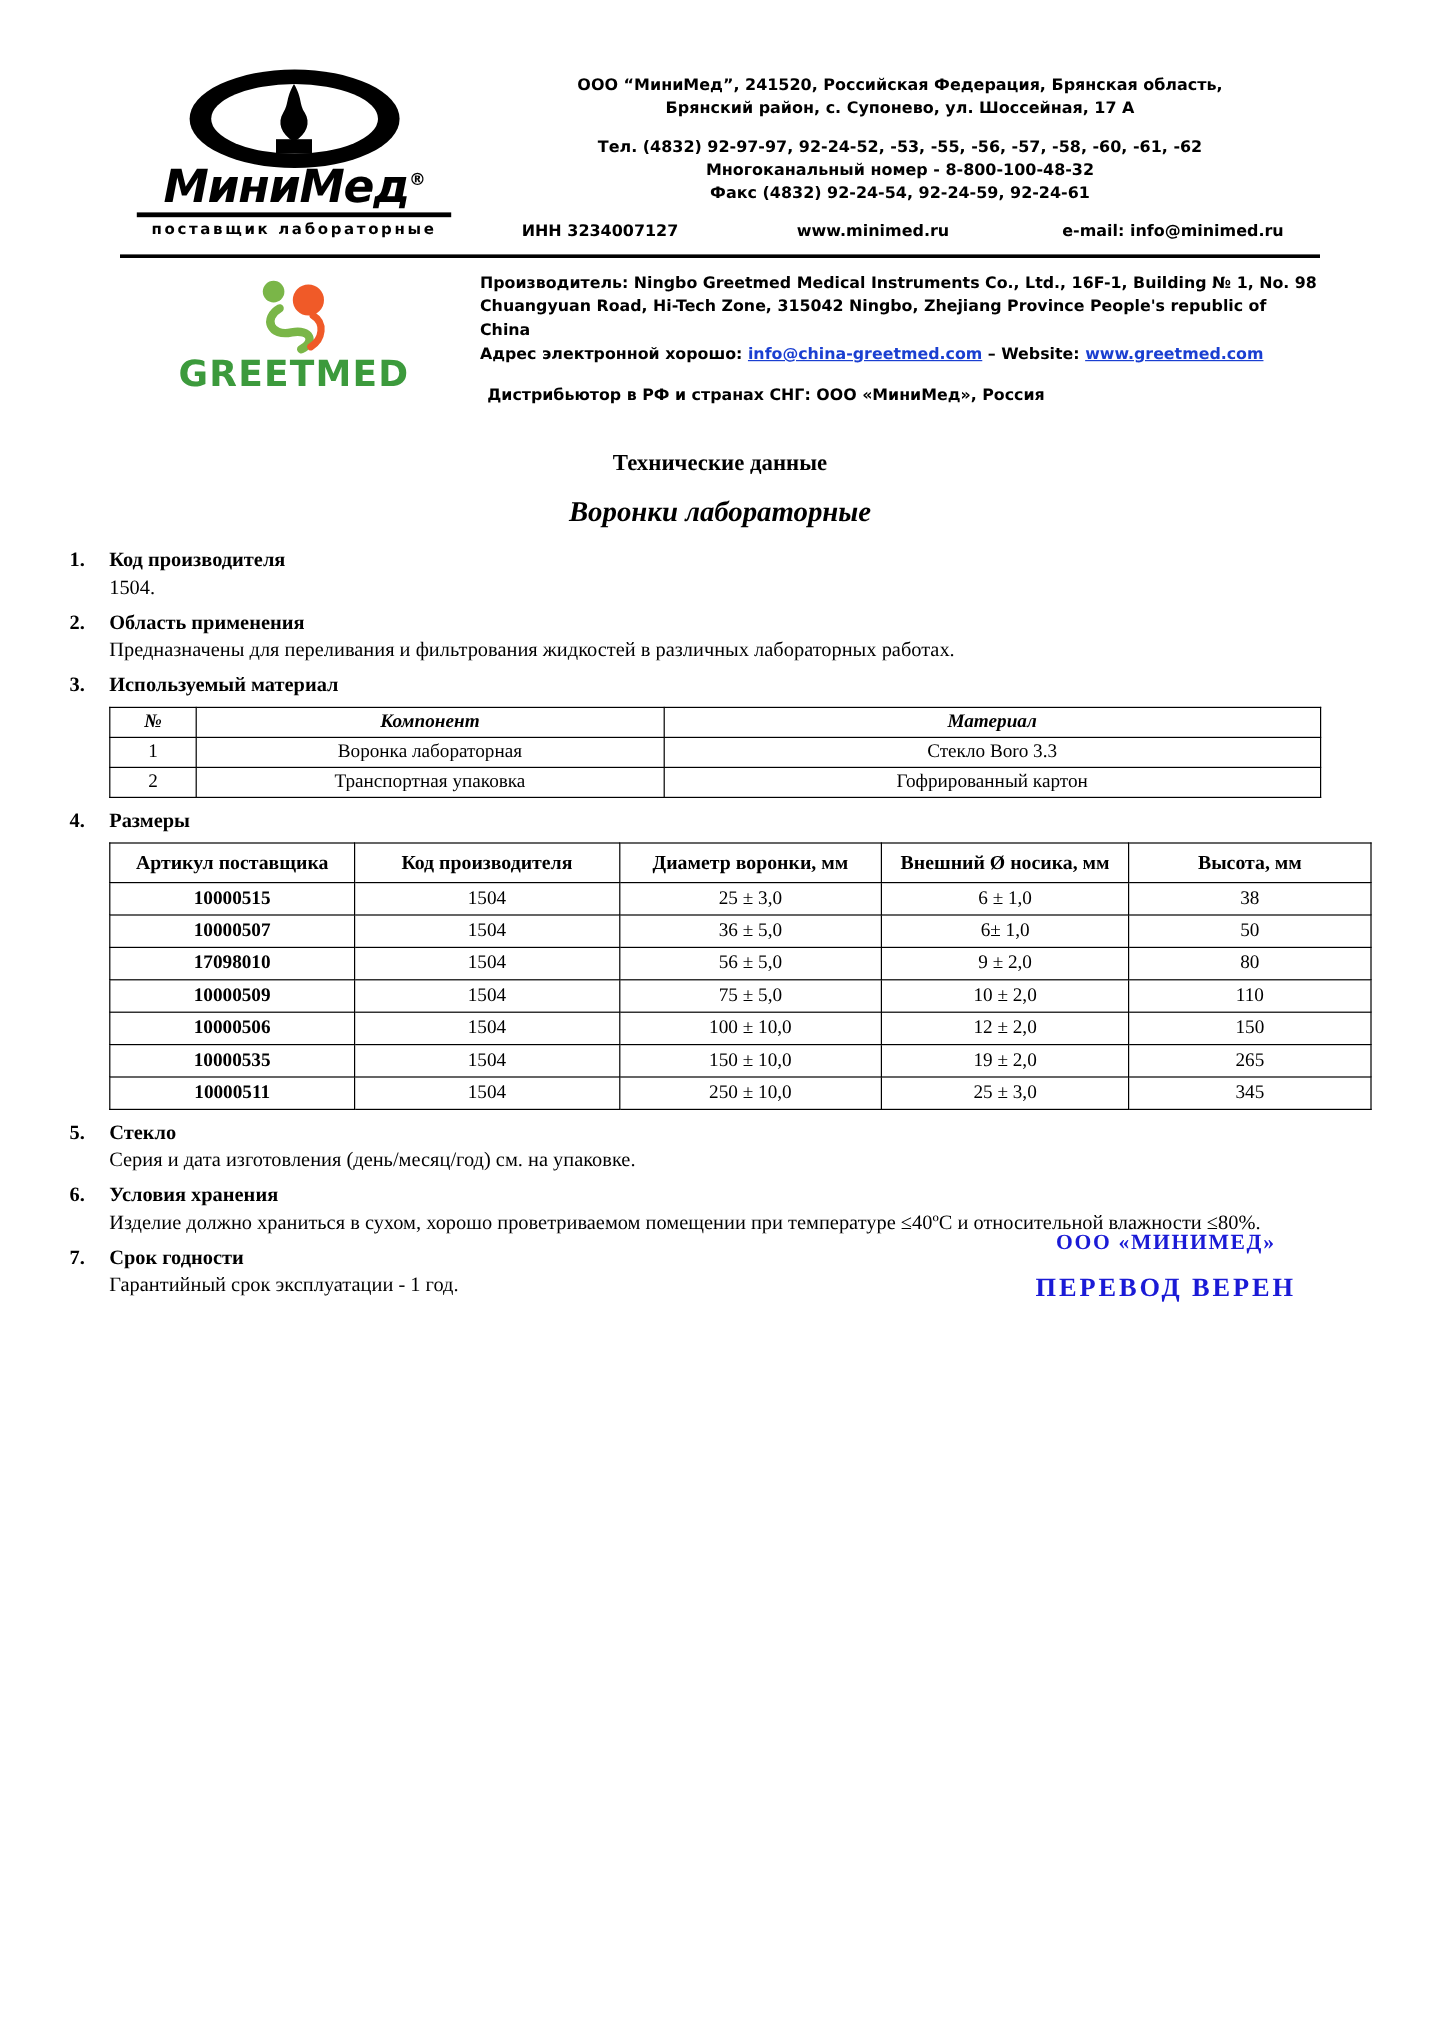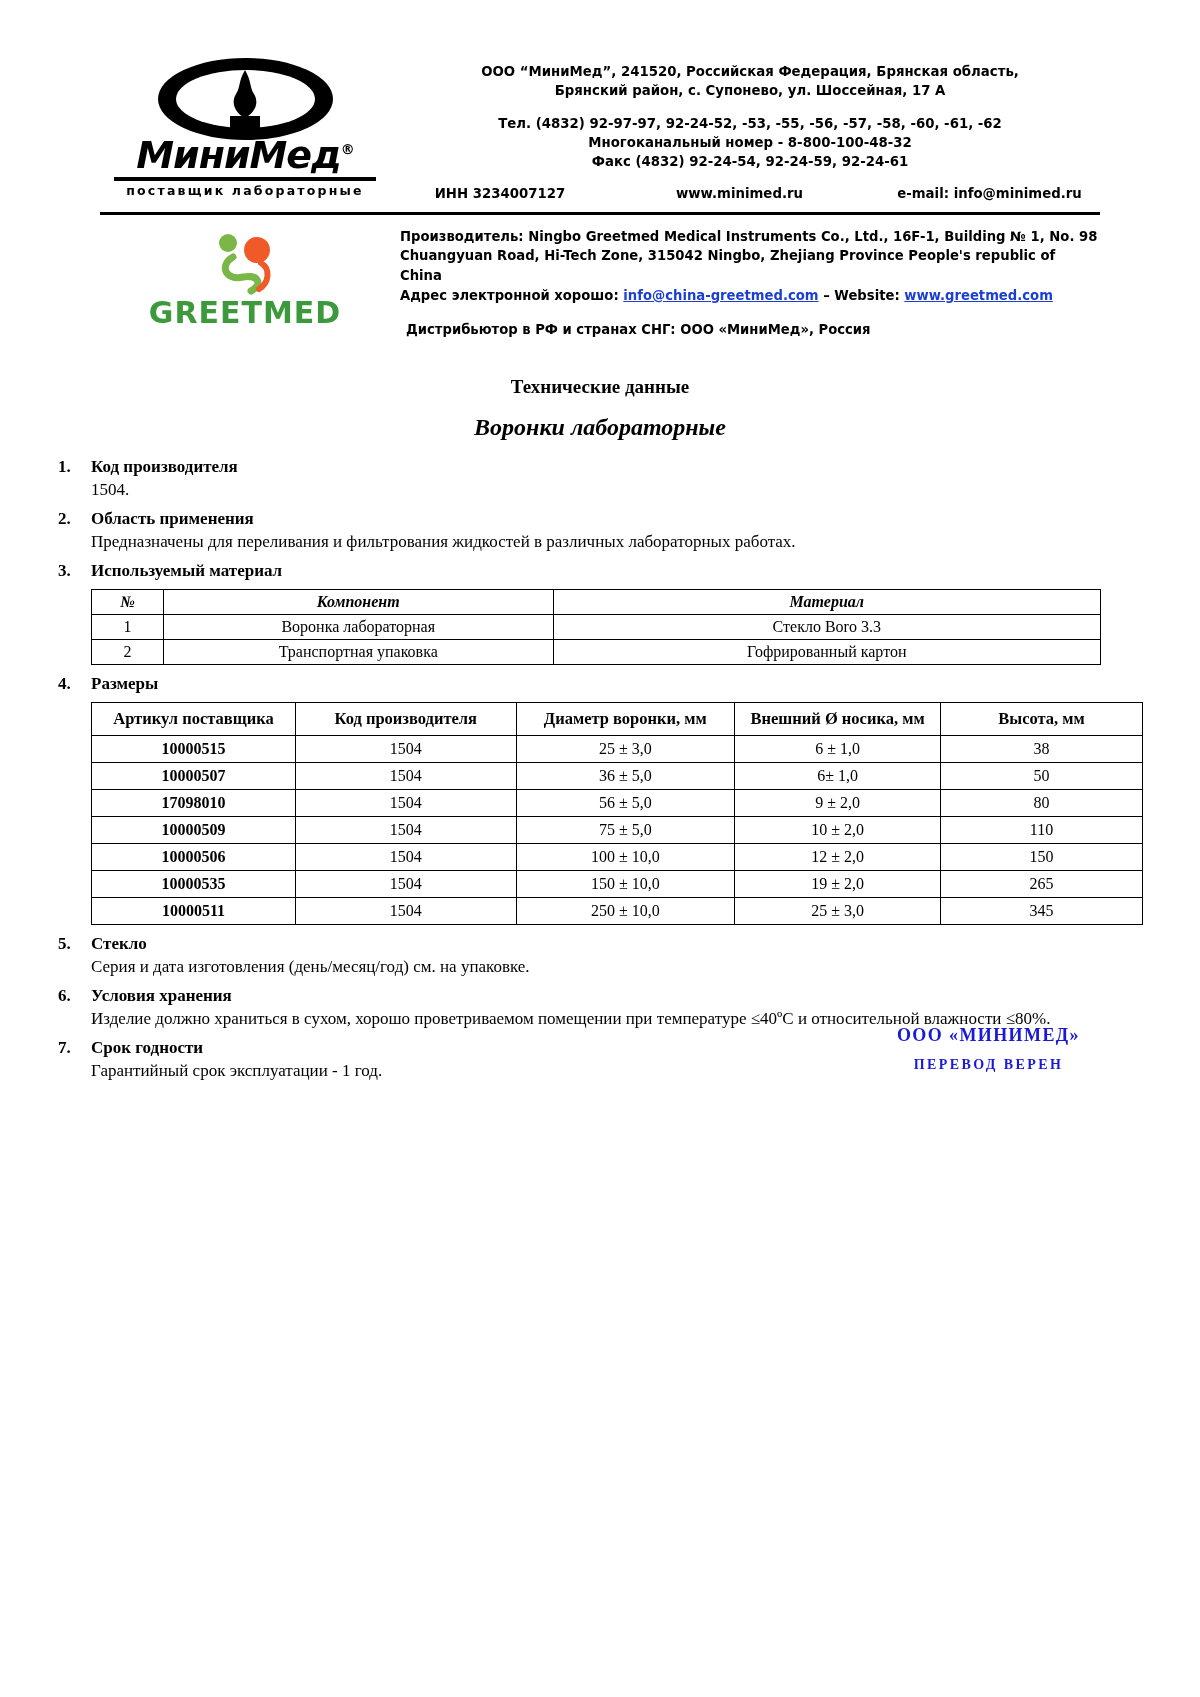"ИНН 3234007127" .contact-row { gap: 12px -> 0 }
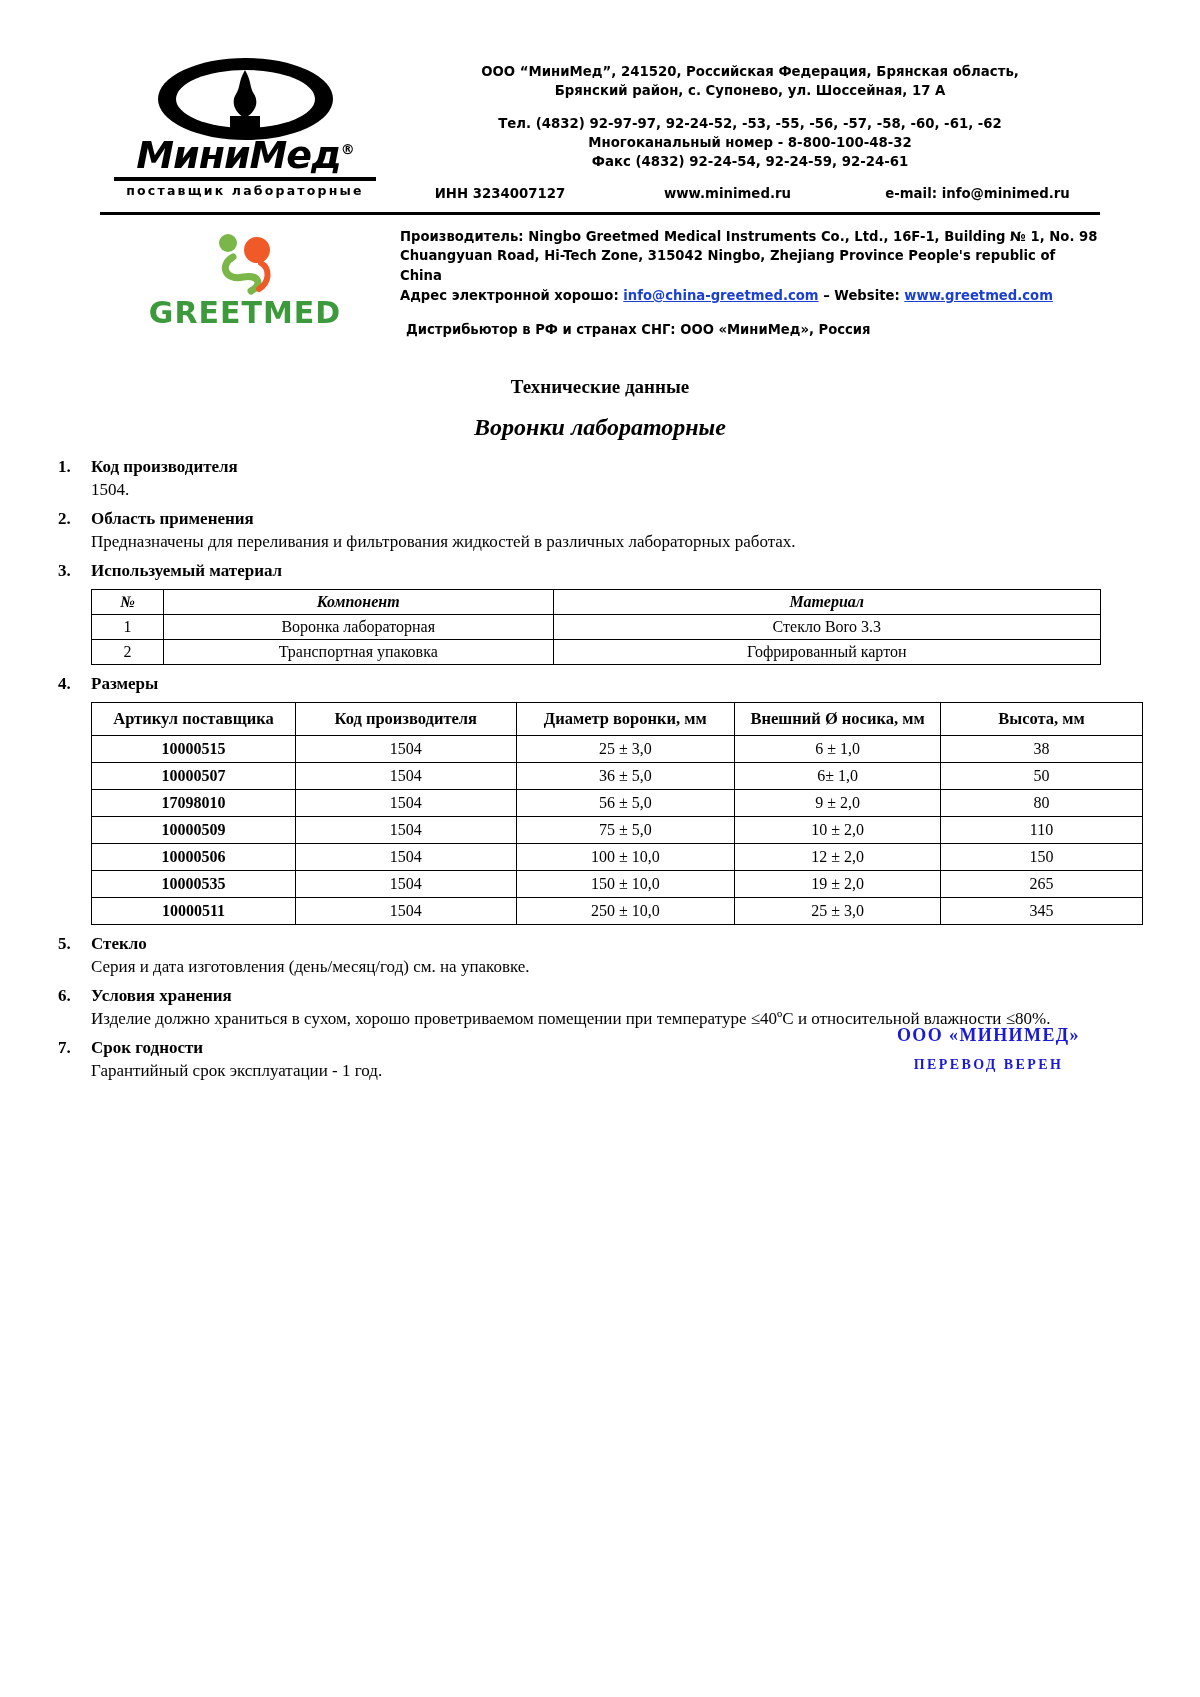"ПЕРЕВОД ВЕРЕН" .stamp .l2 { font-size: 14px -> 22px; text-align: none -> right }
